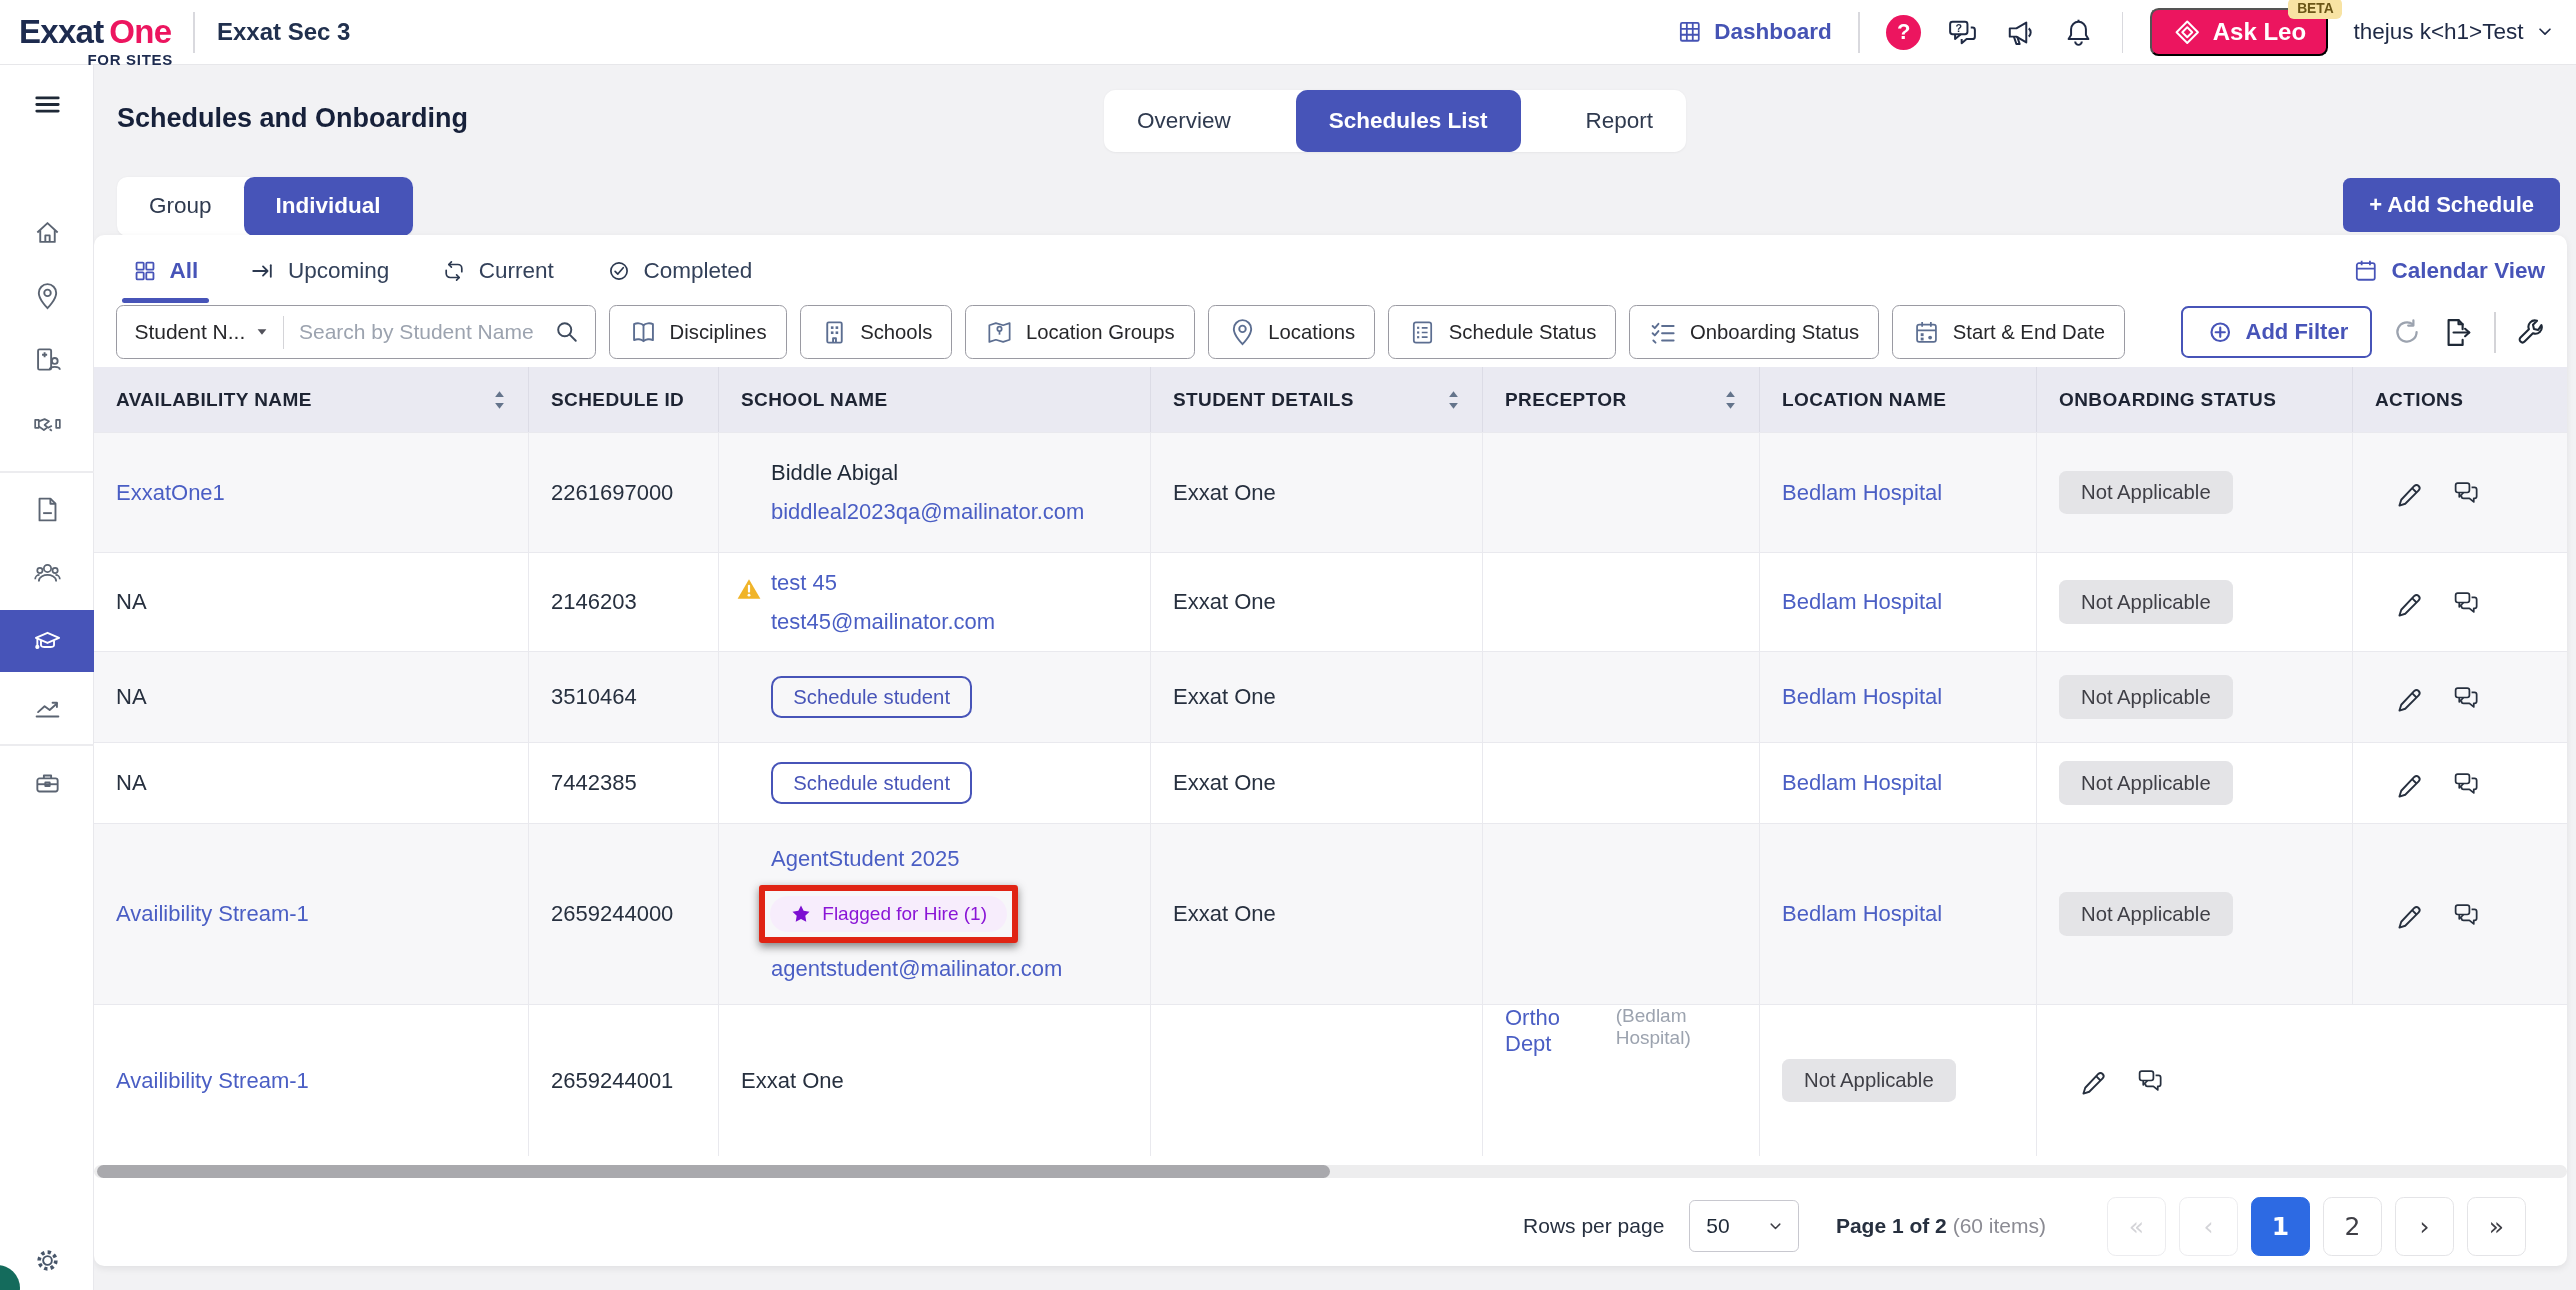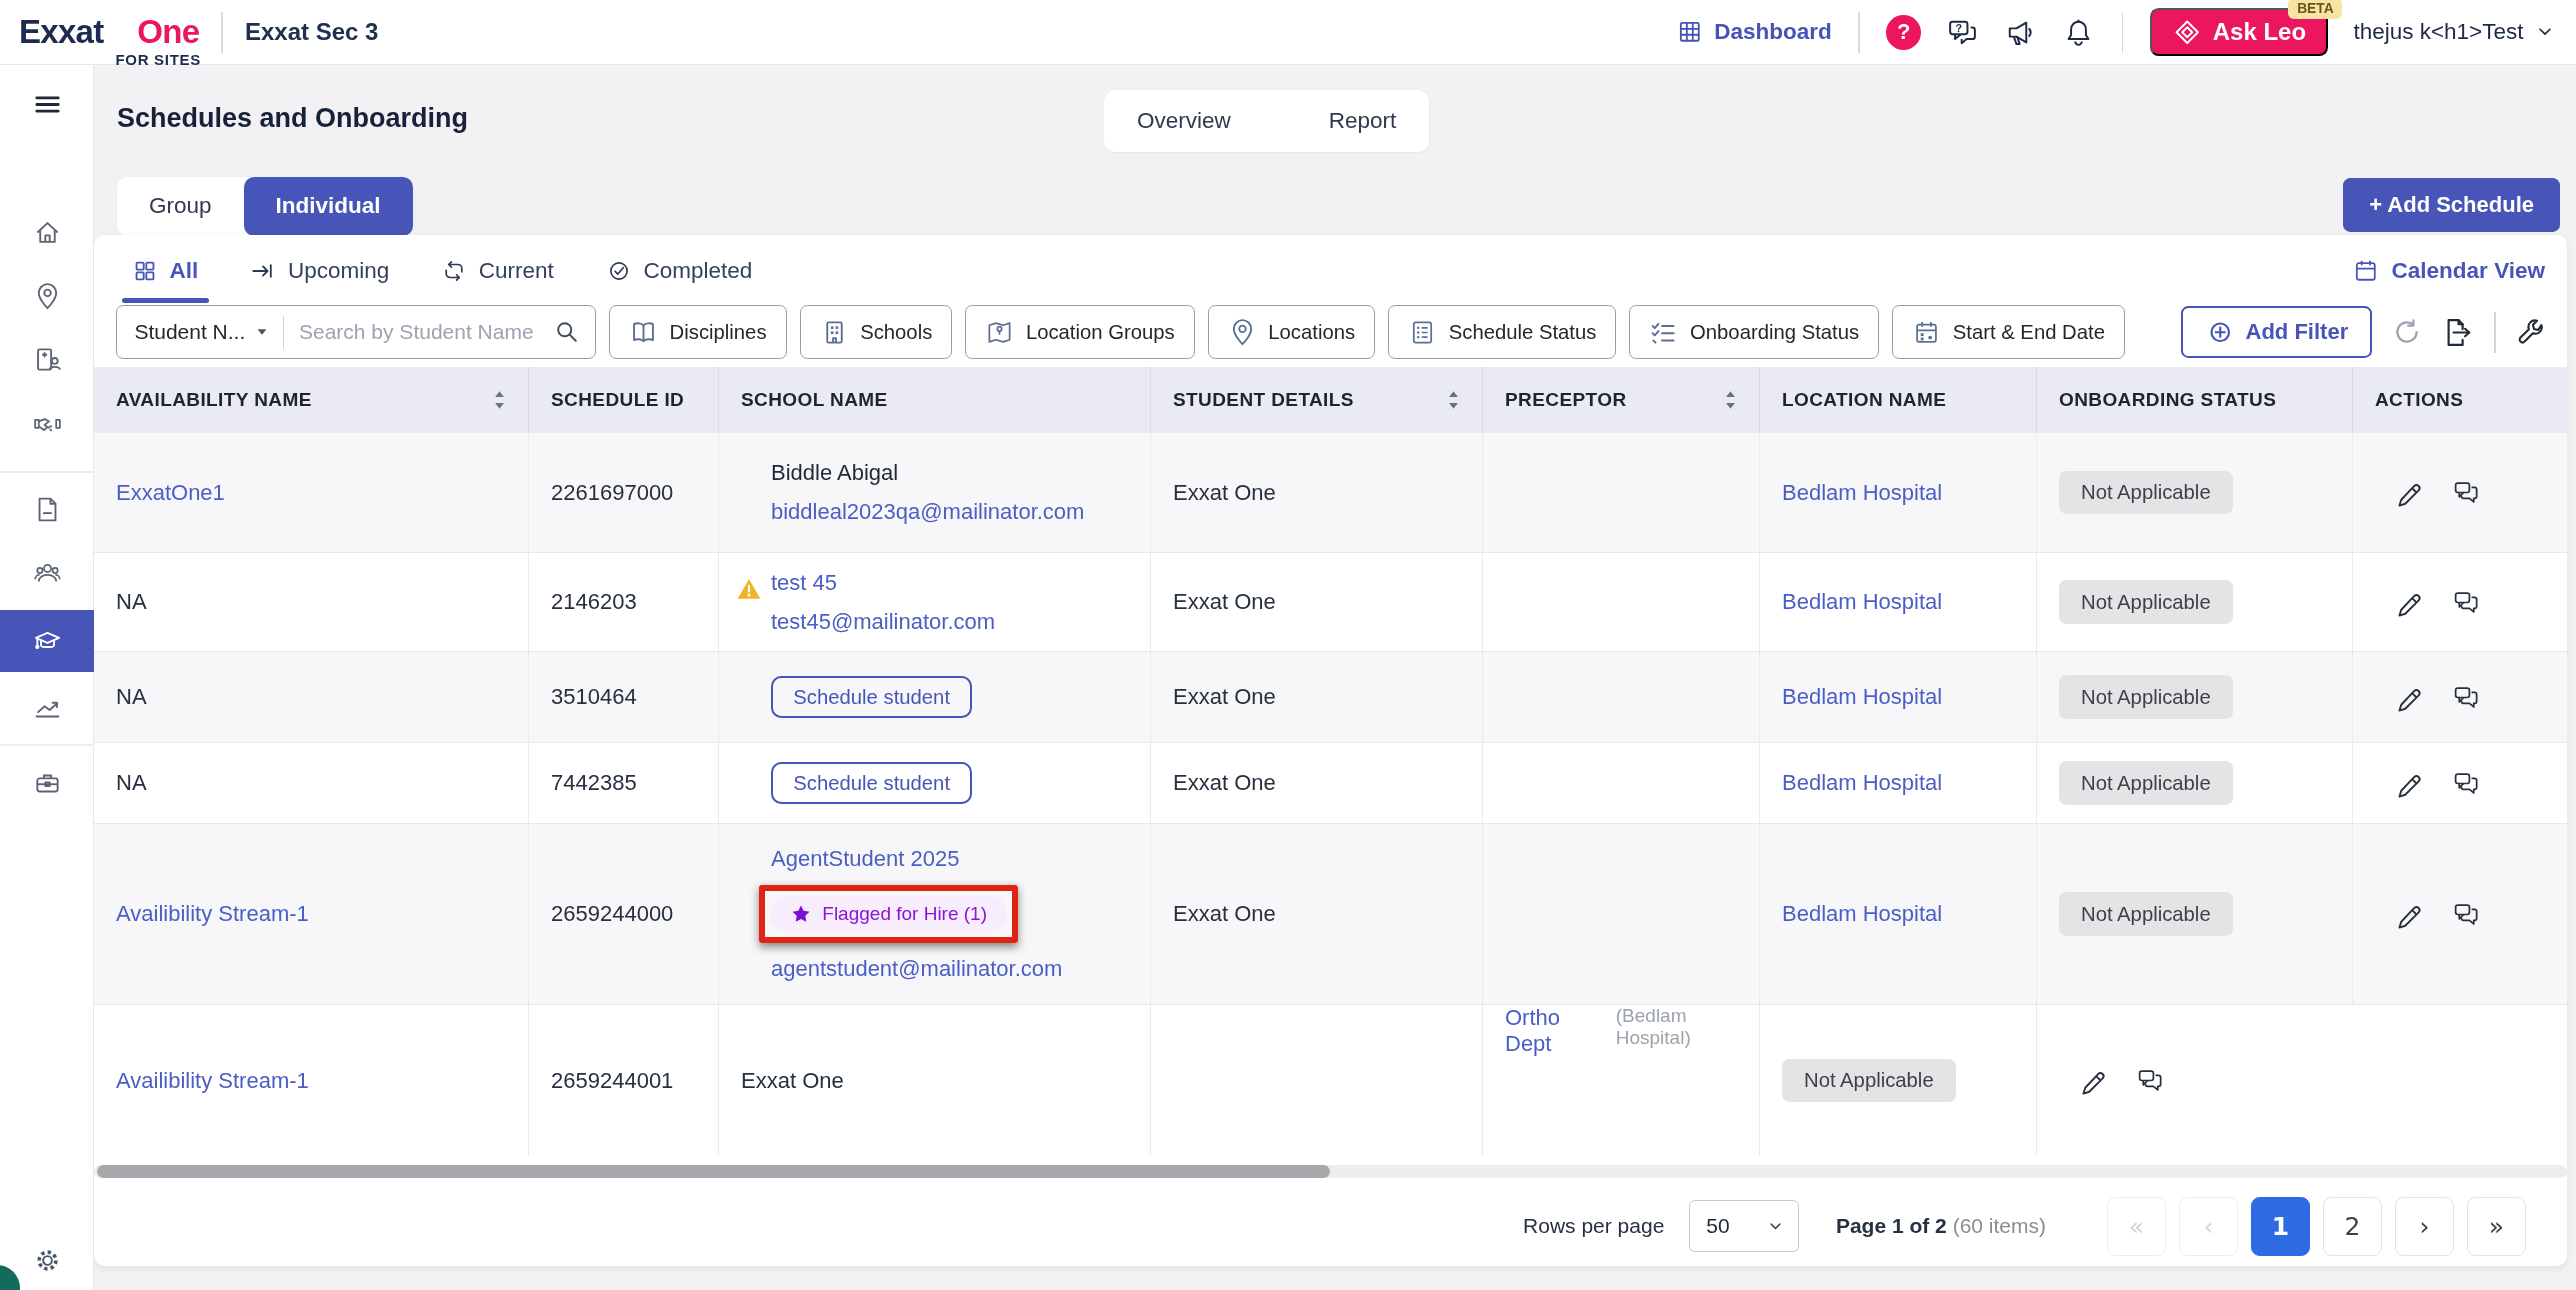"Exxat" .logo-wrap { gap: 28px -> none }
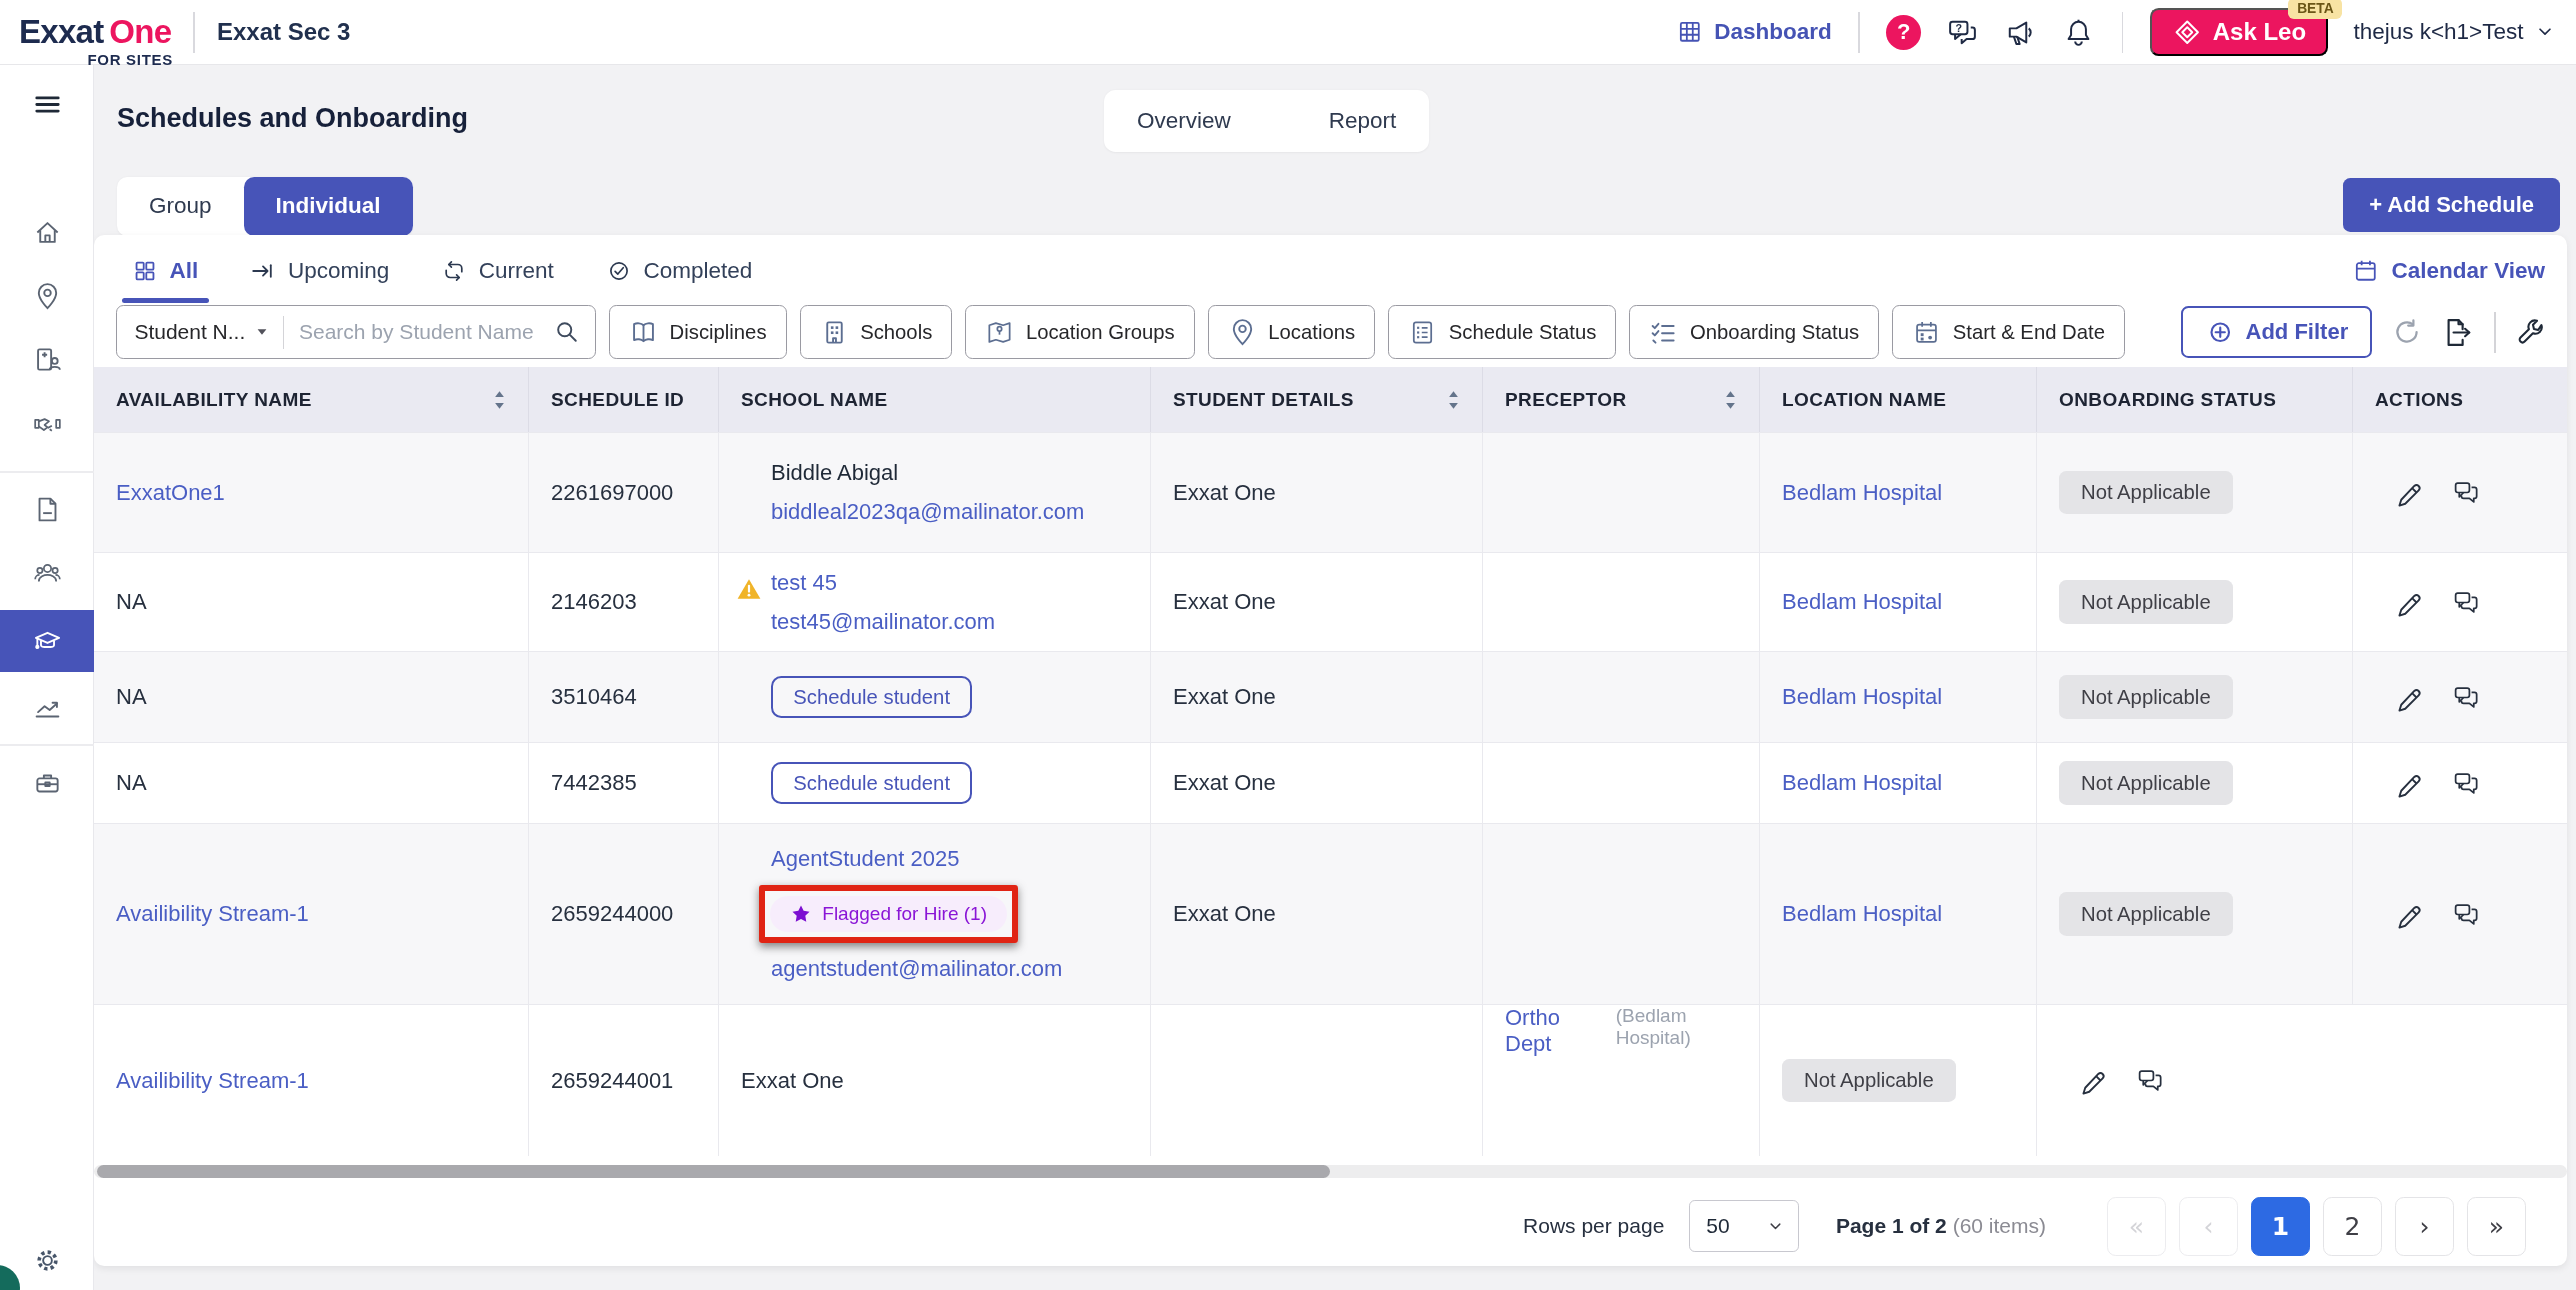"Schedules List" div.view-tab { html: none -> <div>Schedules List</div> }
